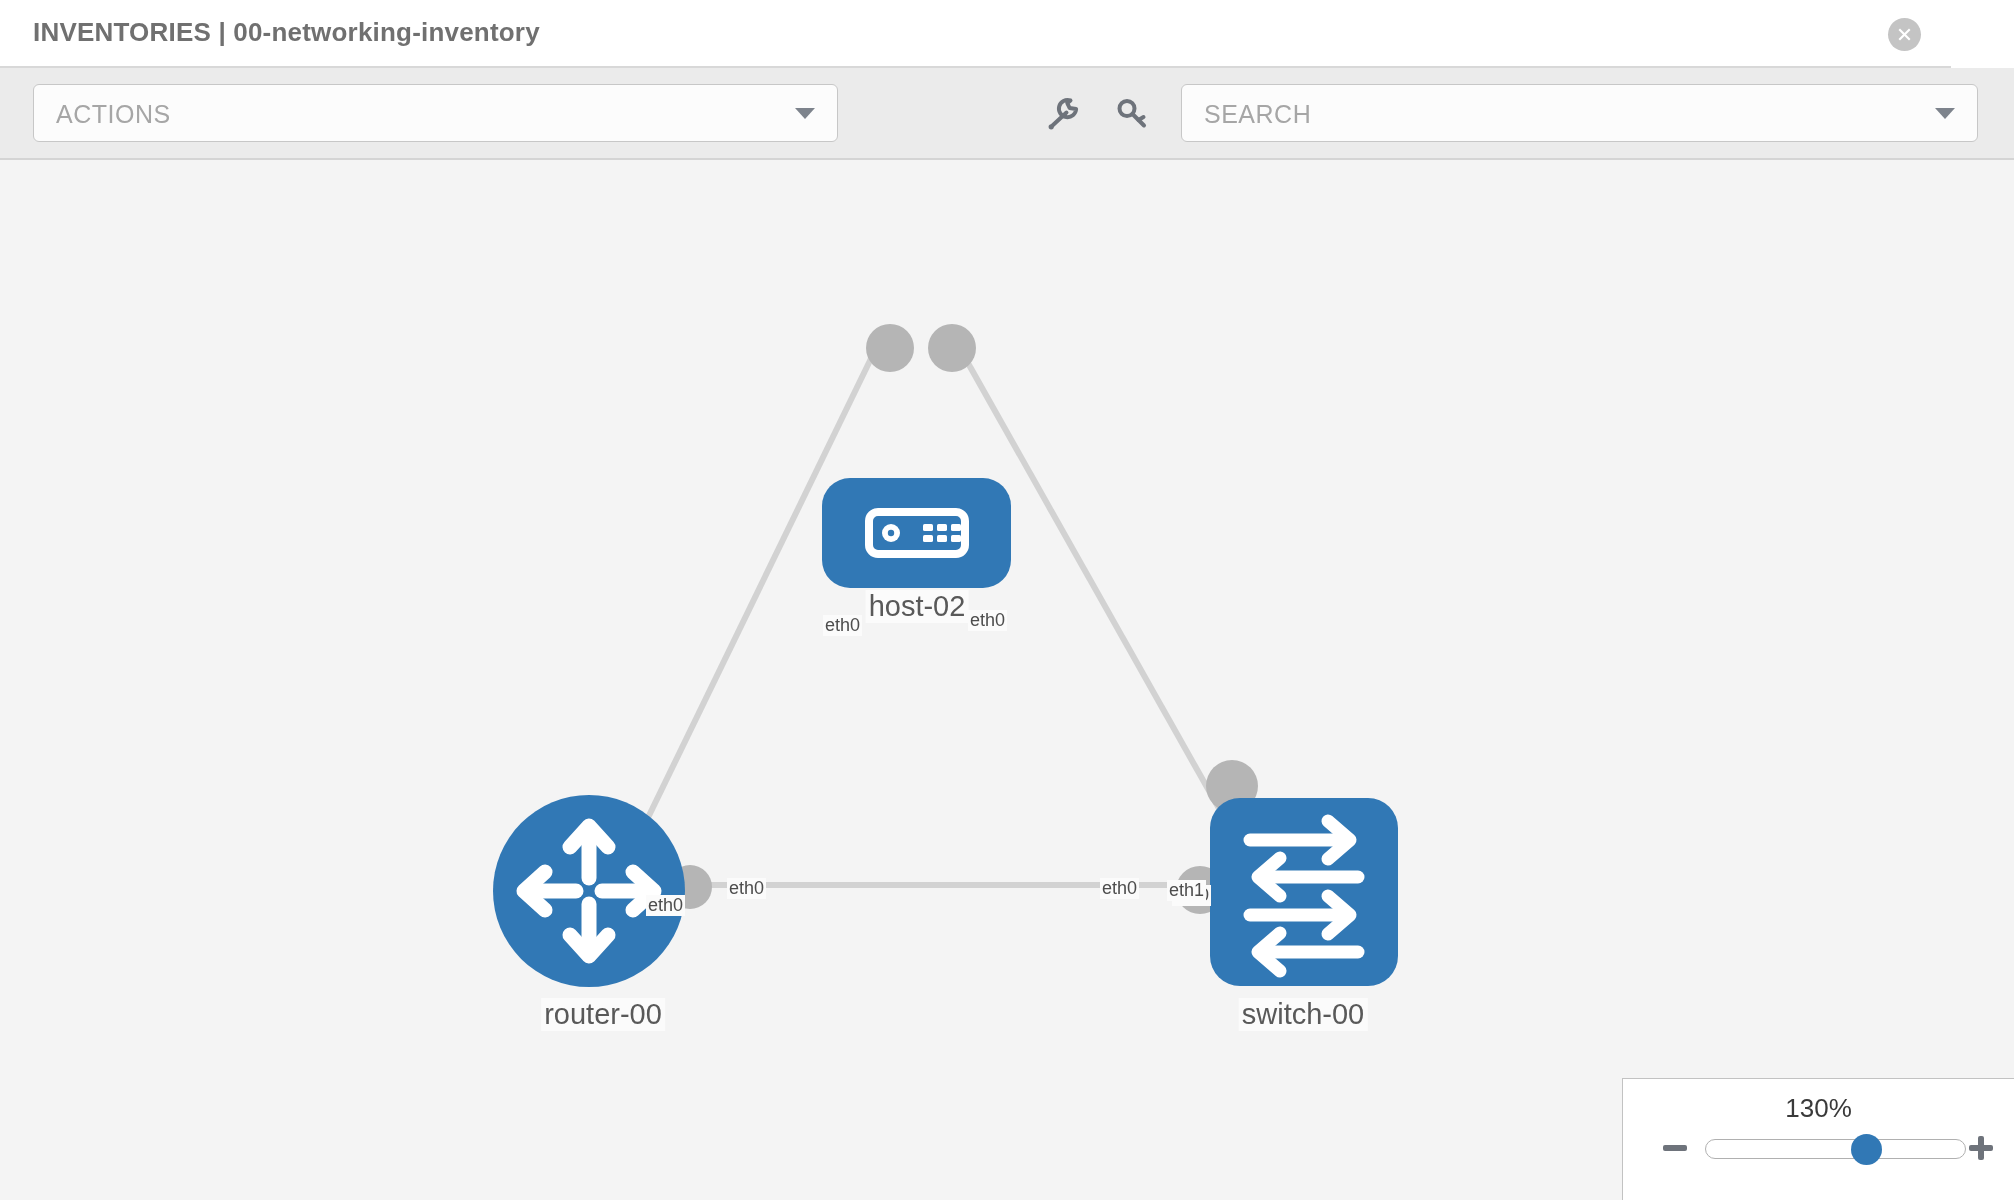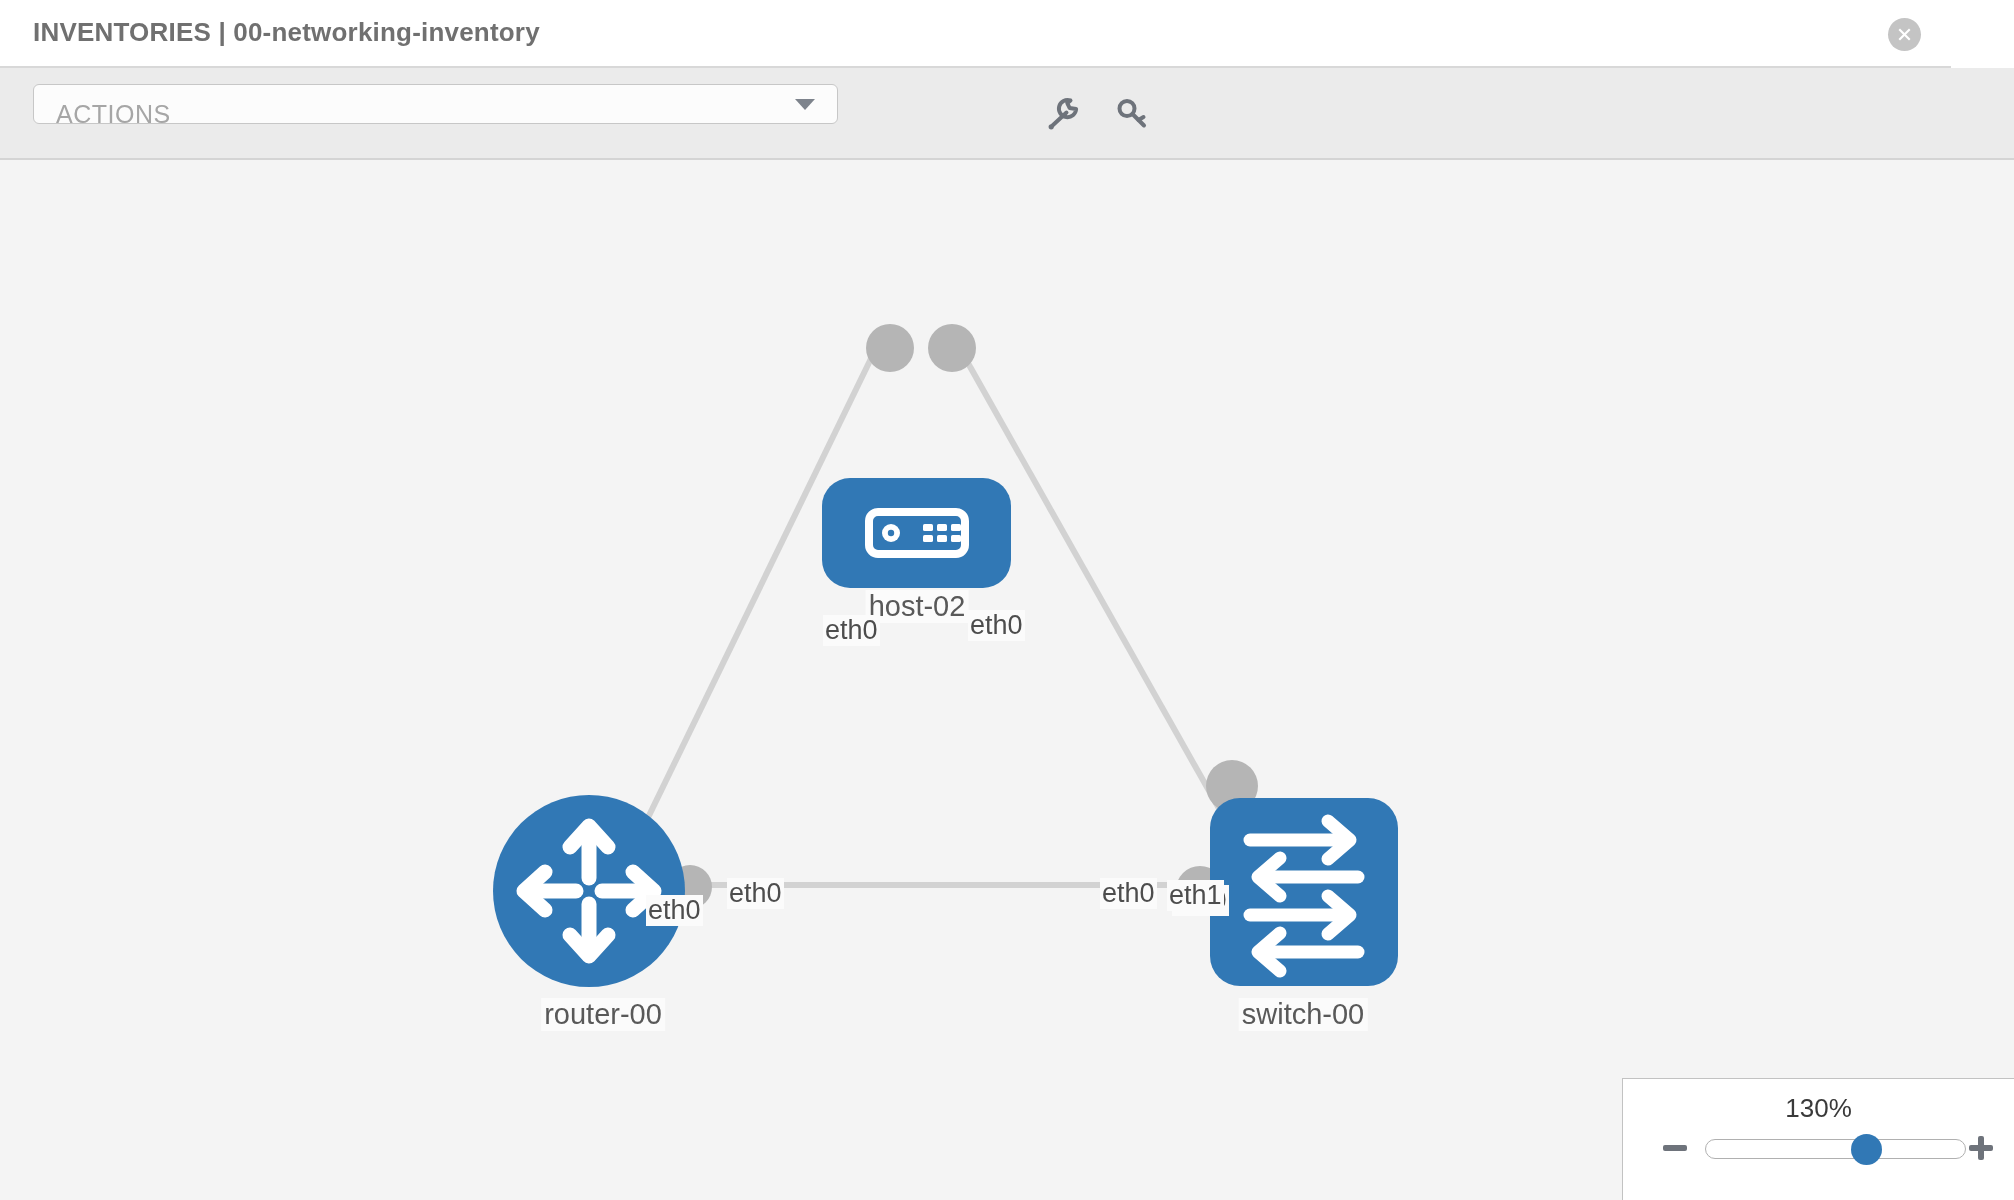"ACTIONS" .actions-select { height: 40px -> 58px }
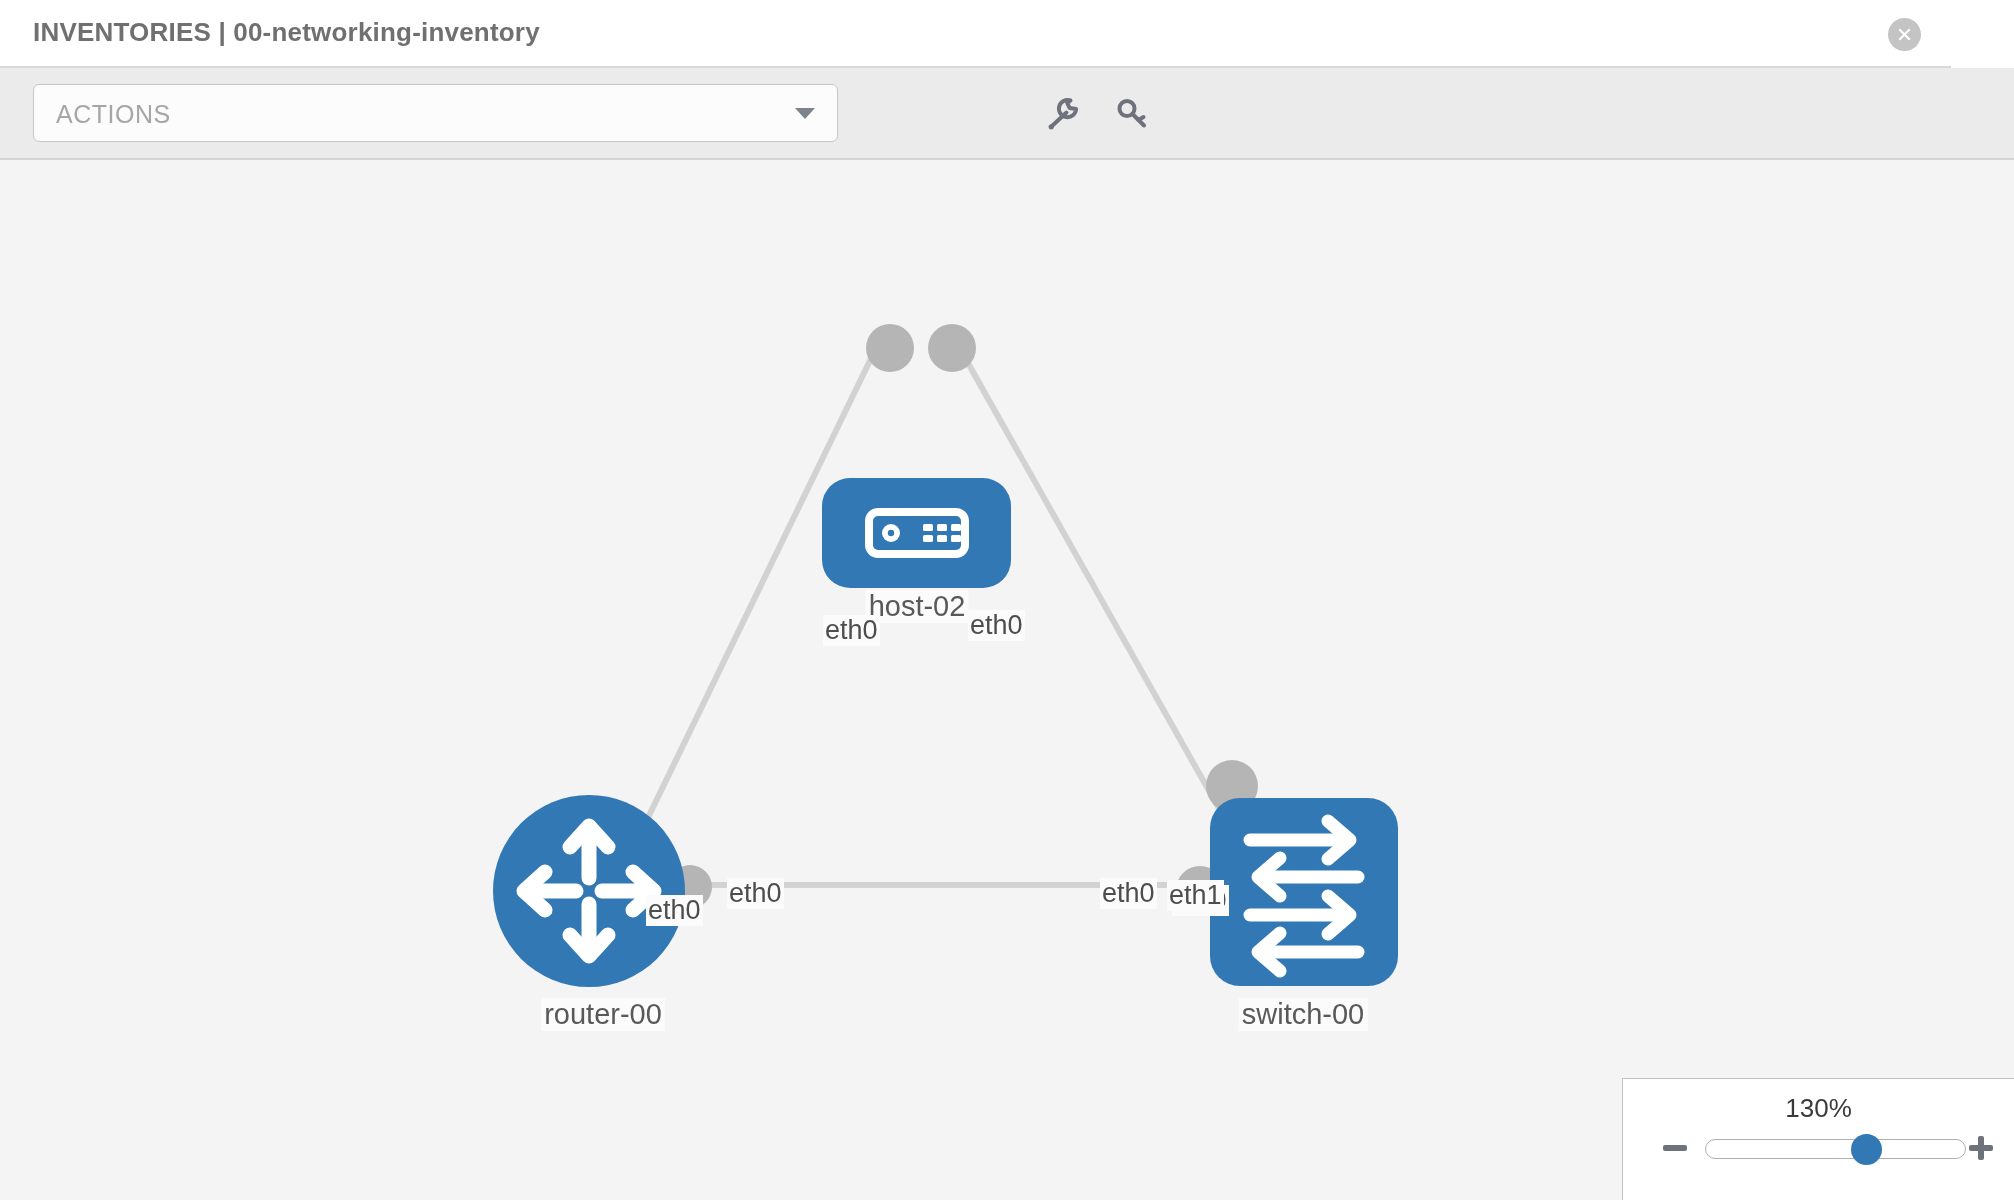"SEARCH" div.search-box { html: none -> <div> <span>SEARCH</span> <span></span> </div> }
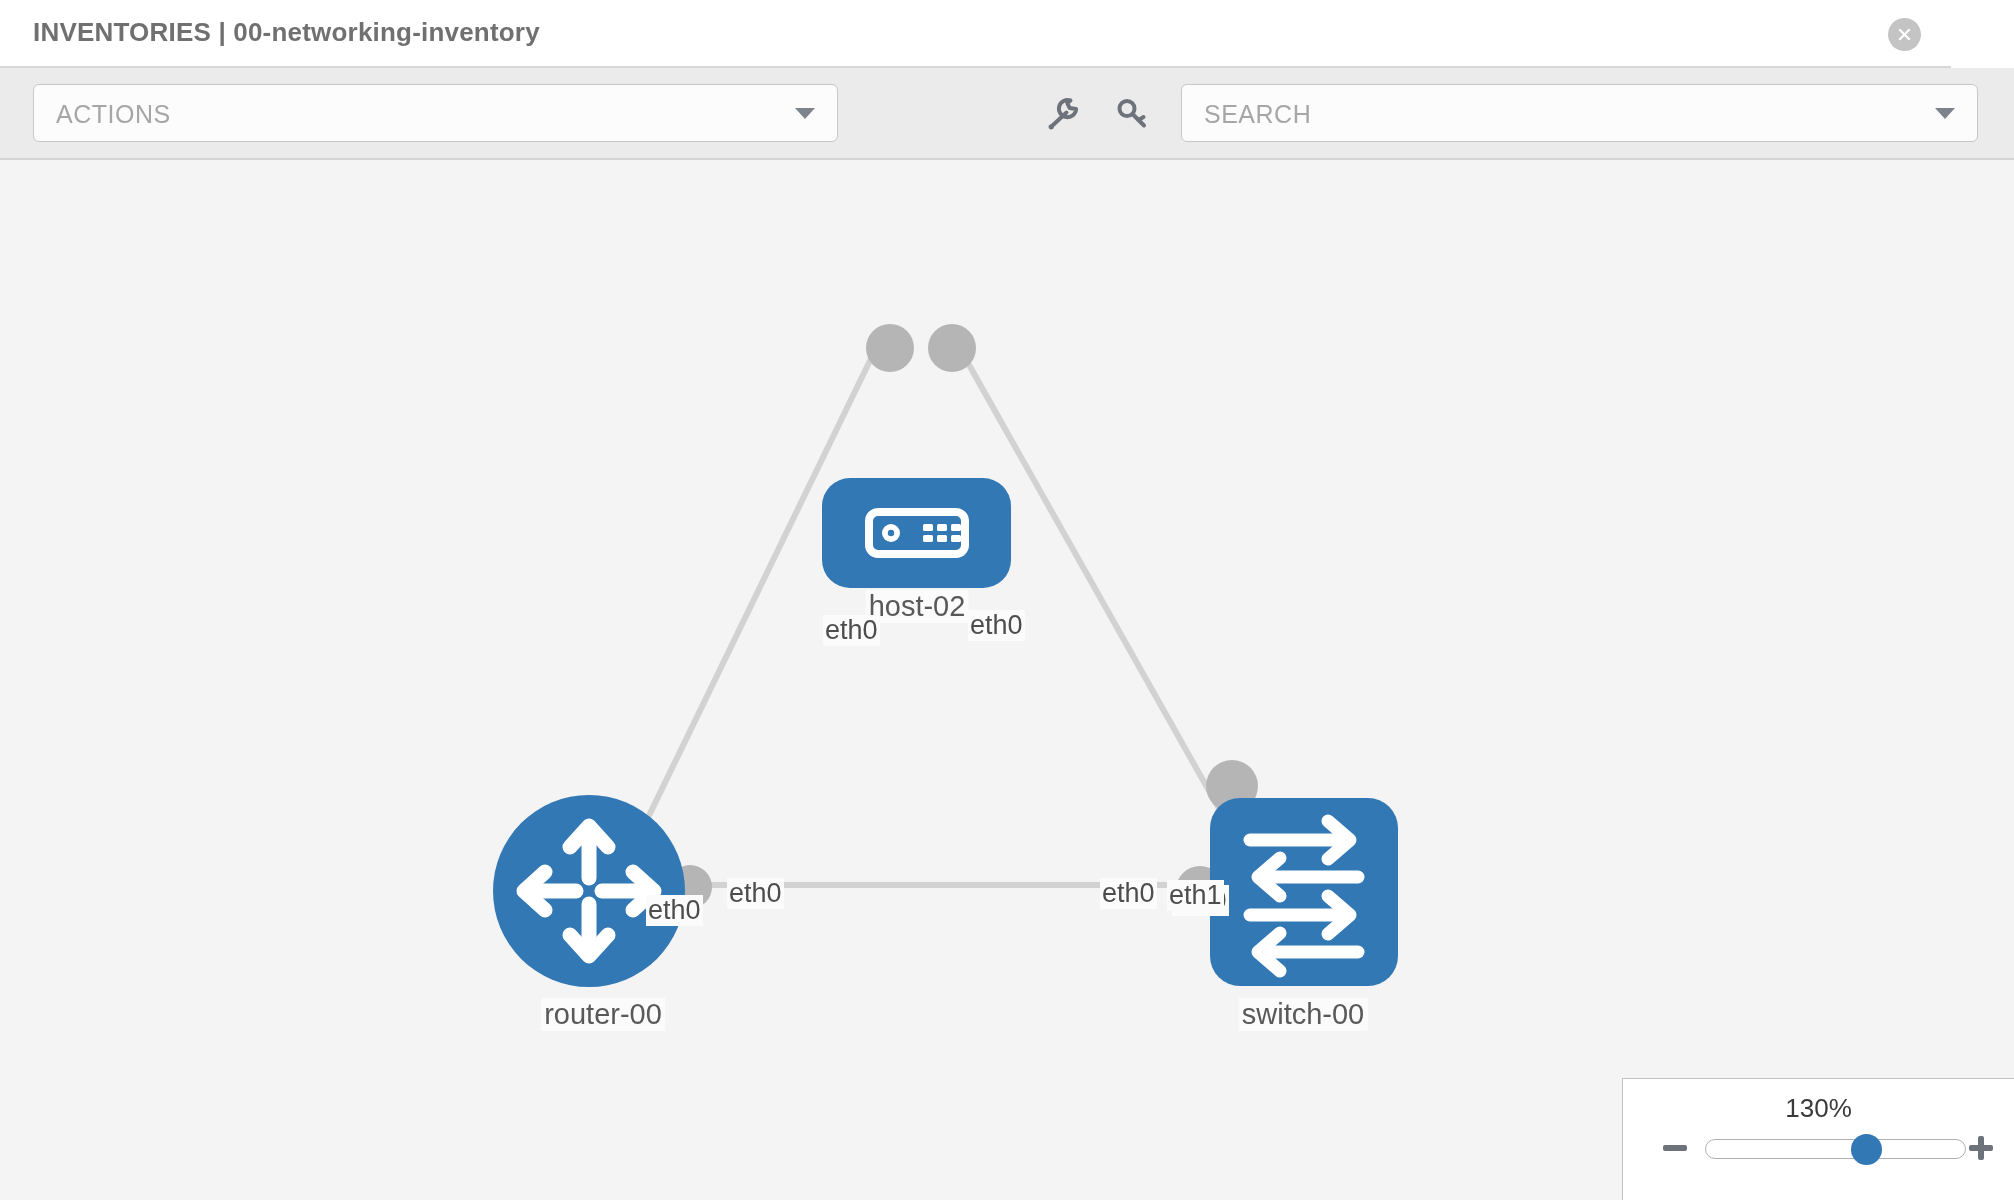"eth0" .edge-label { font-size: 27px -> 18px }
